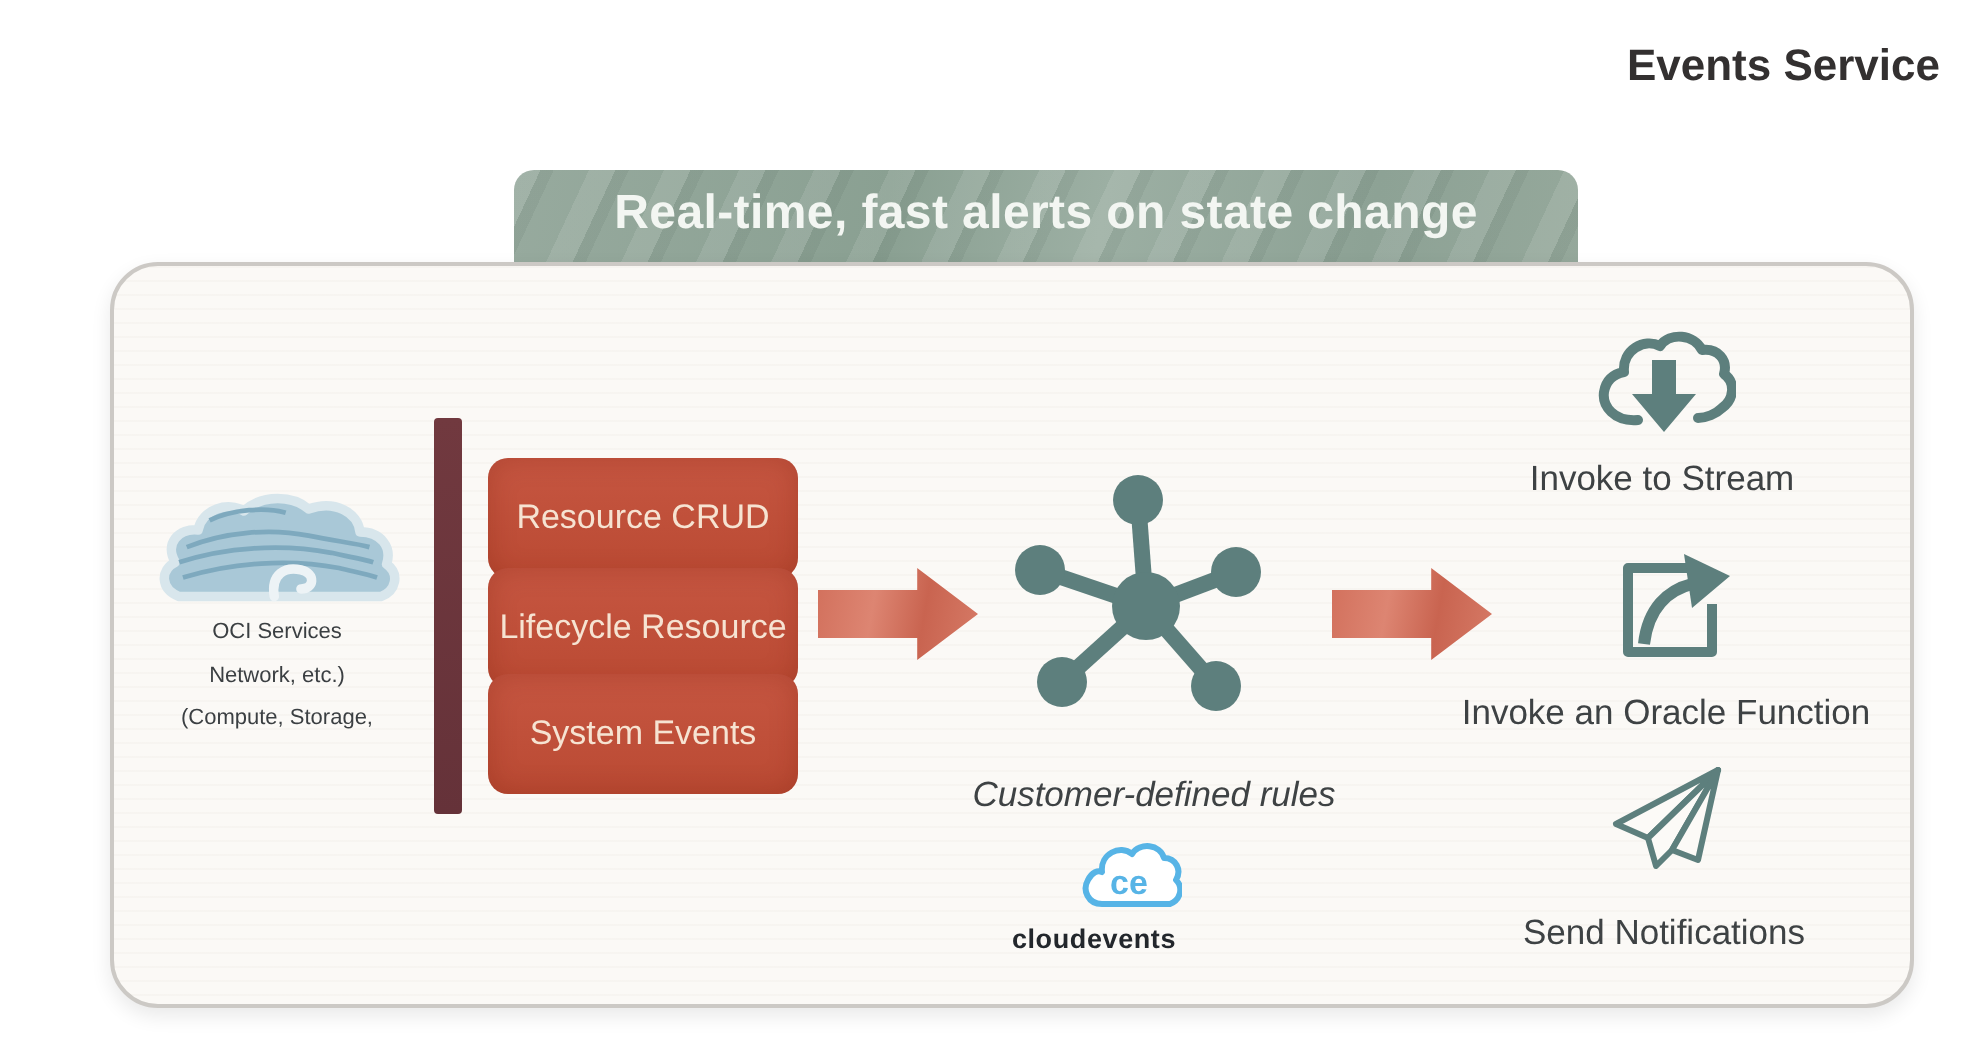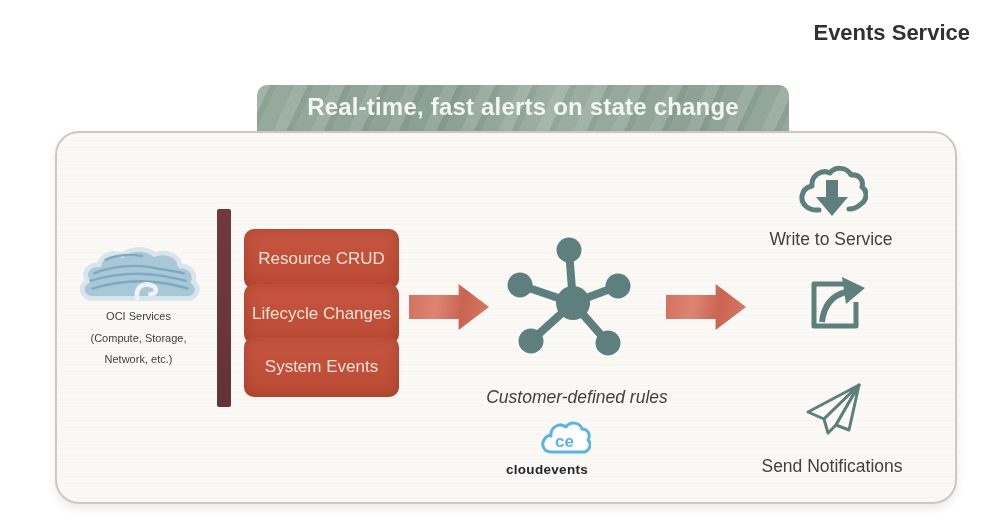"Write to Service" div.out-label { text: Write to Service -> Invoke to Stream }
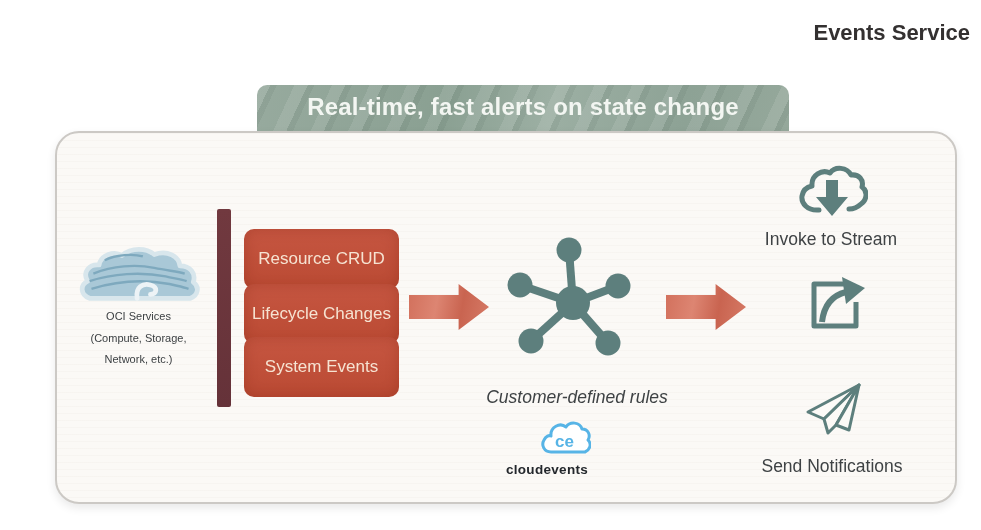"Lifecycle Changes" div.btn { text: Changes -> Resource }
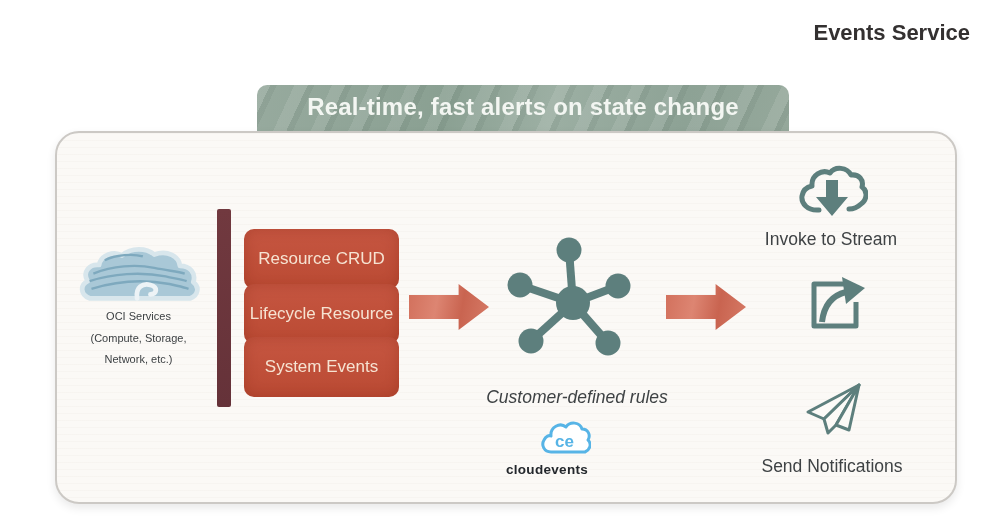"(Compute, Storage," span { order: before "Network, etc.)" -> after "Network, etc.)" }
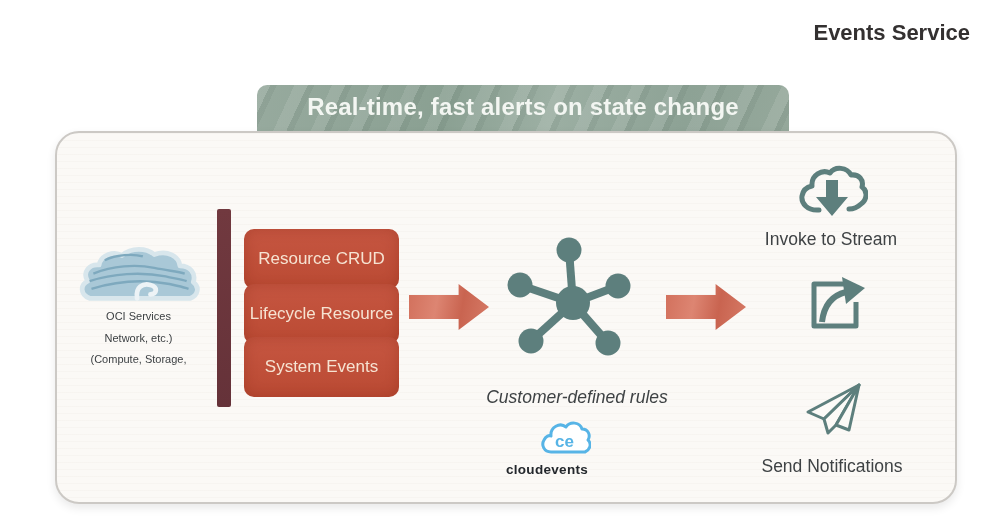"Invoke an Oracle Function" div.out-label { html: none -> <div>Invoke an Oracle Function</div> }
